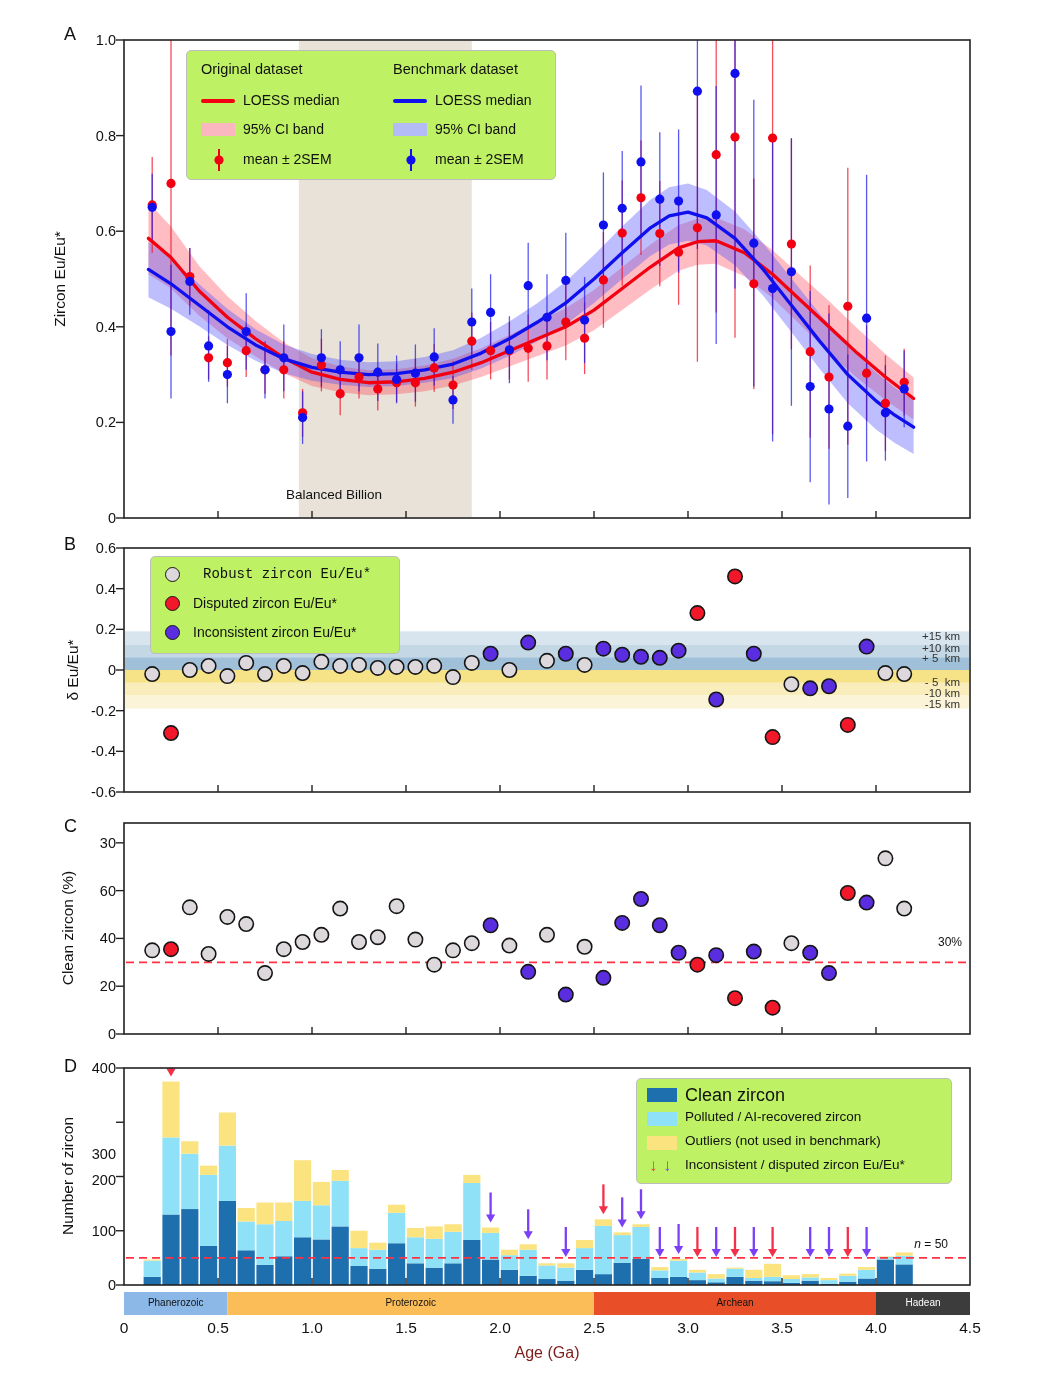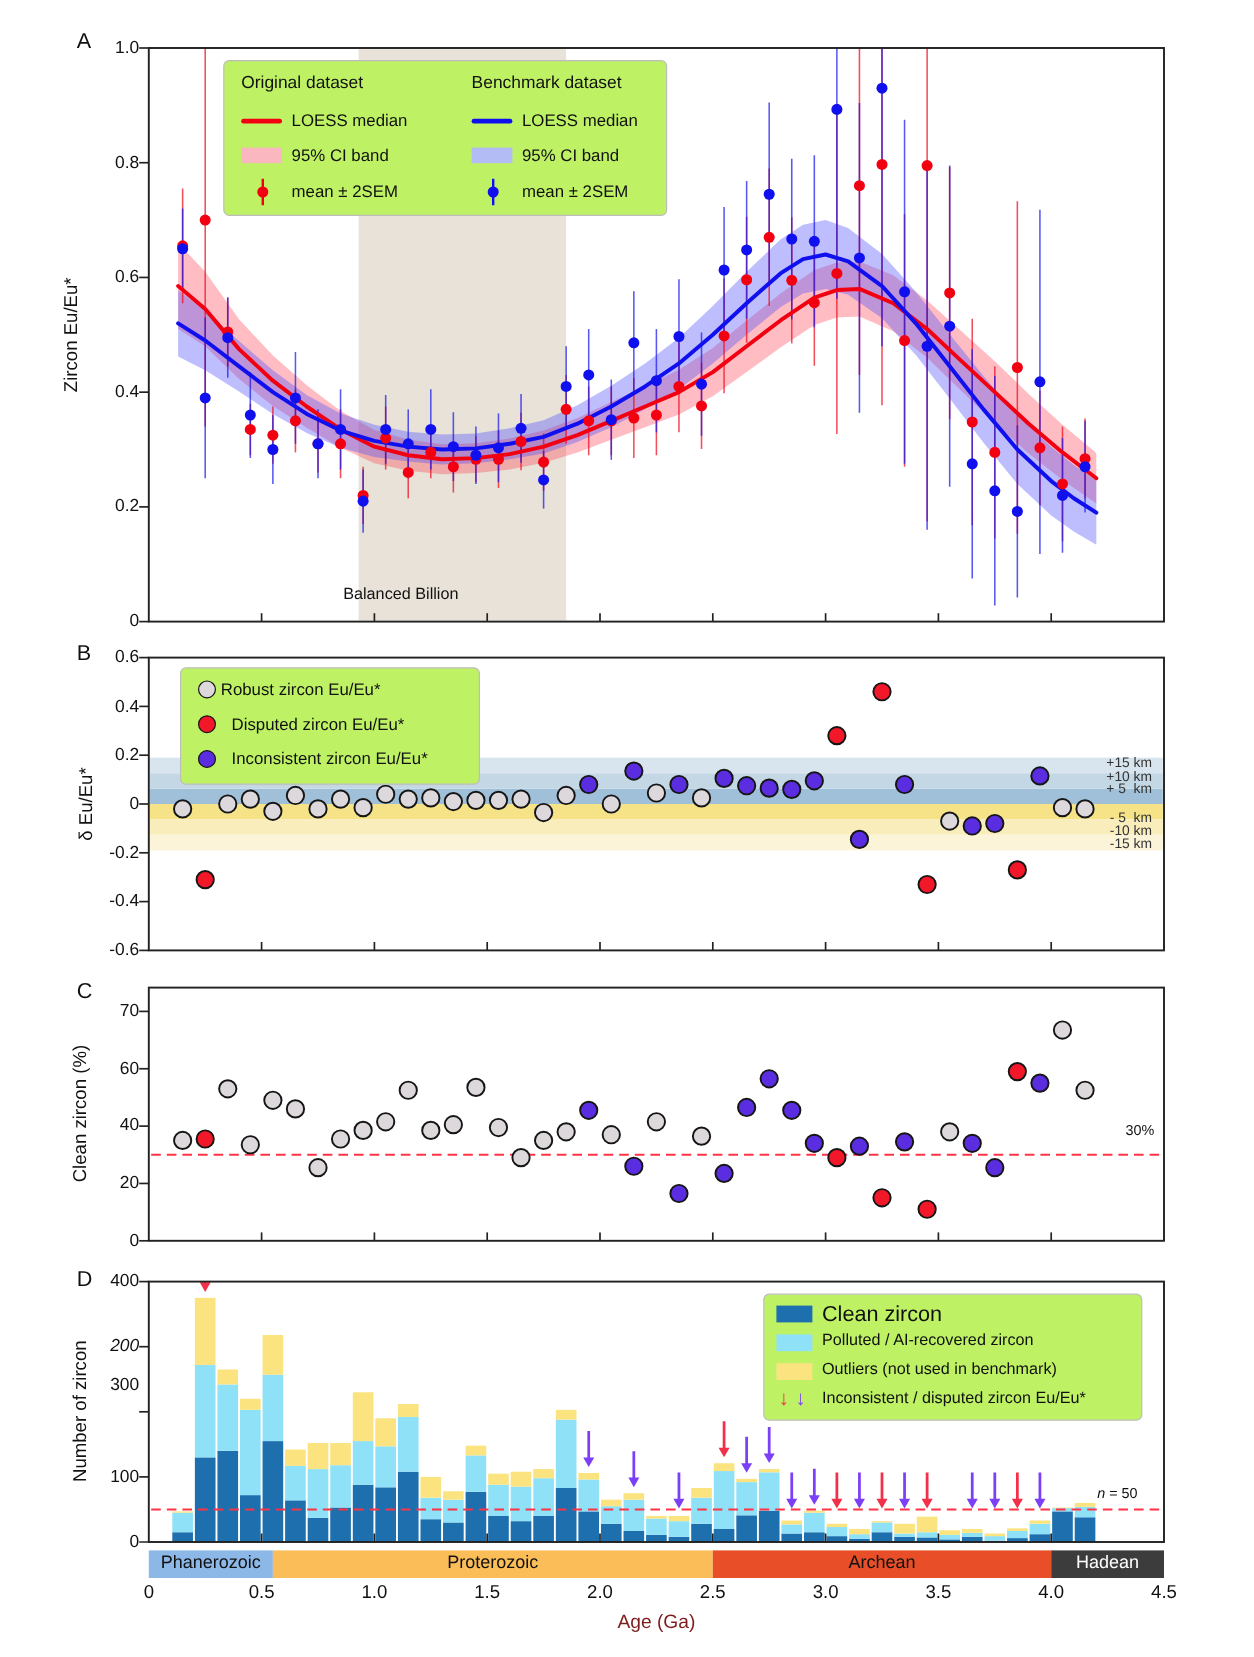"Robust zircon Eu/Eu*" div.lg-label { font-family: none -> Liberation Mono, monospace; left: 33px -> 52px }
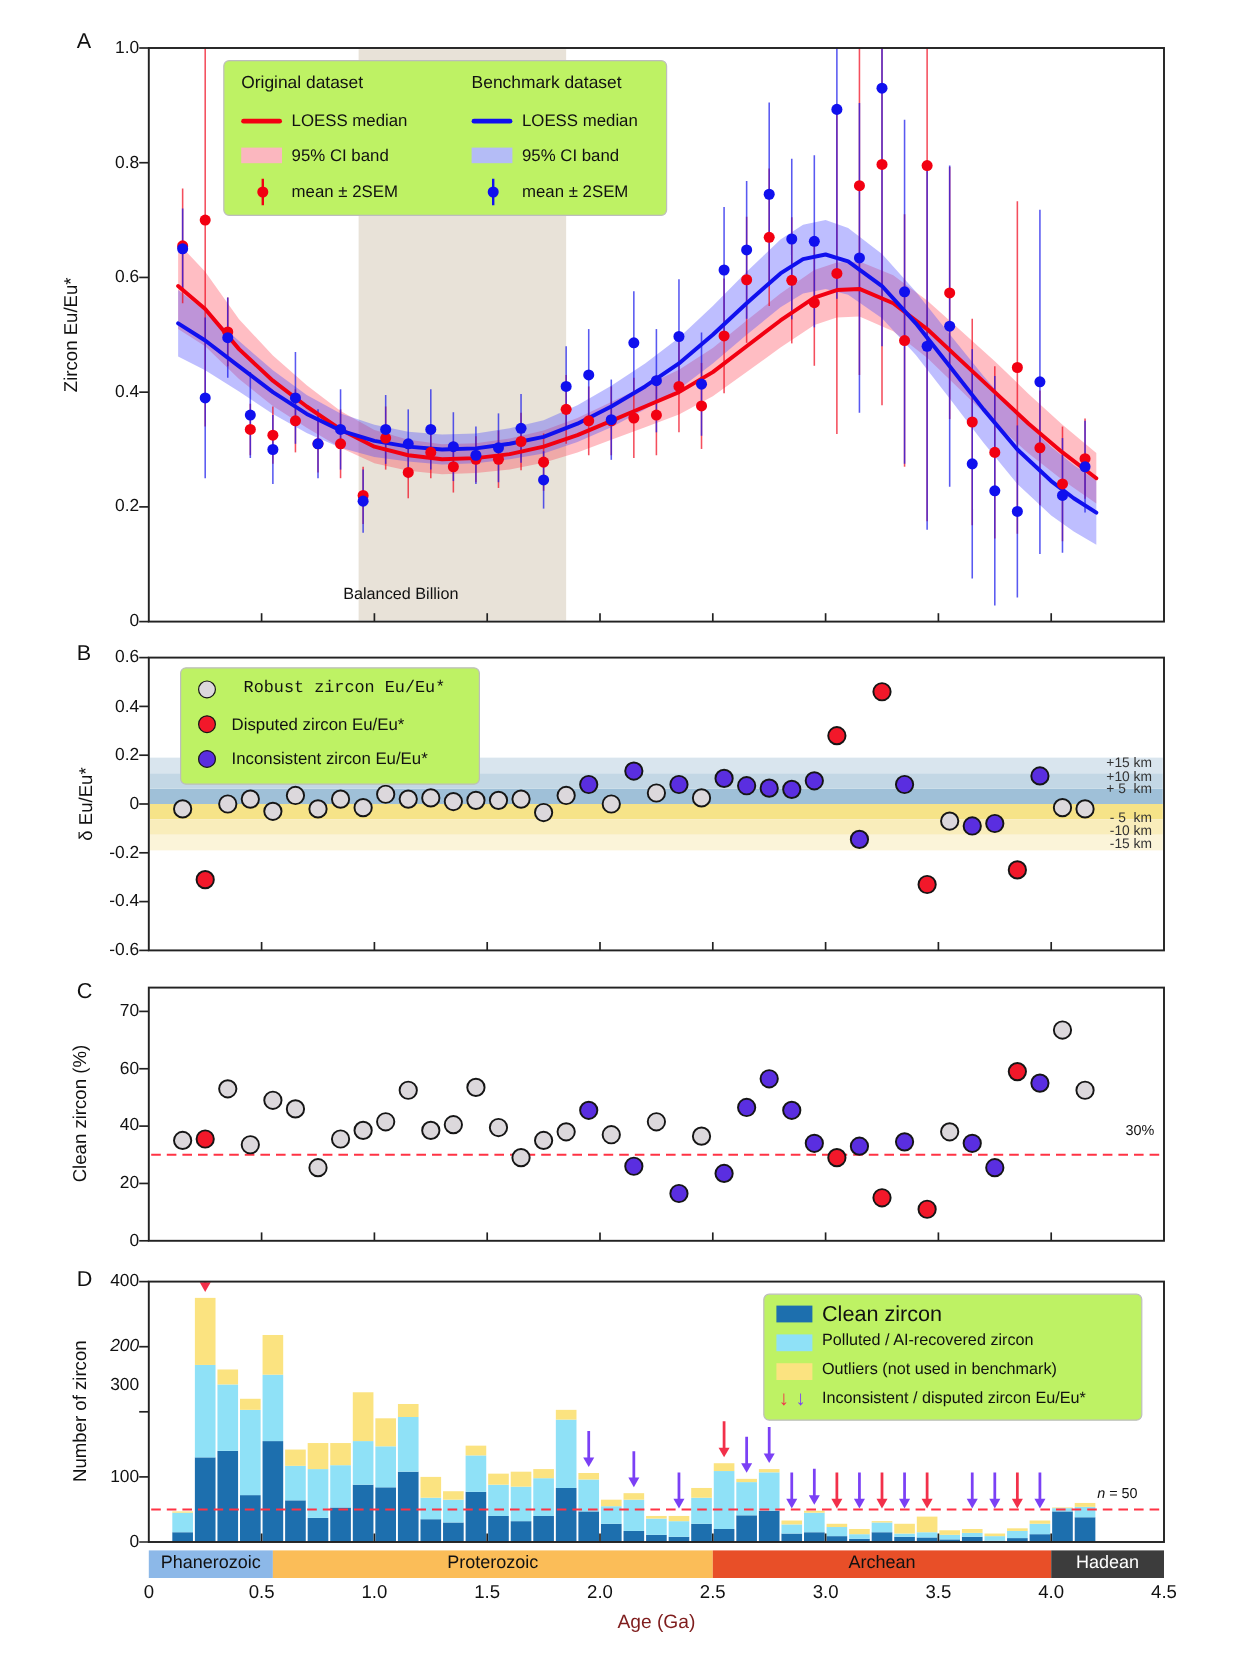"70" div.tick-label { text: 70 -> 30 }
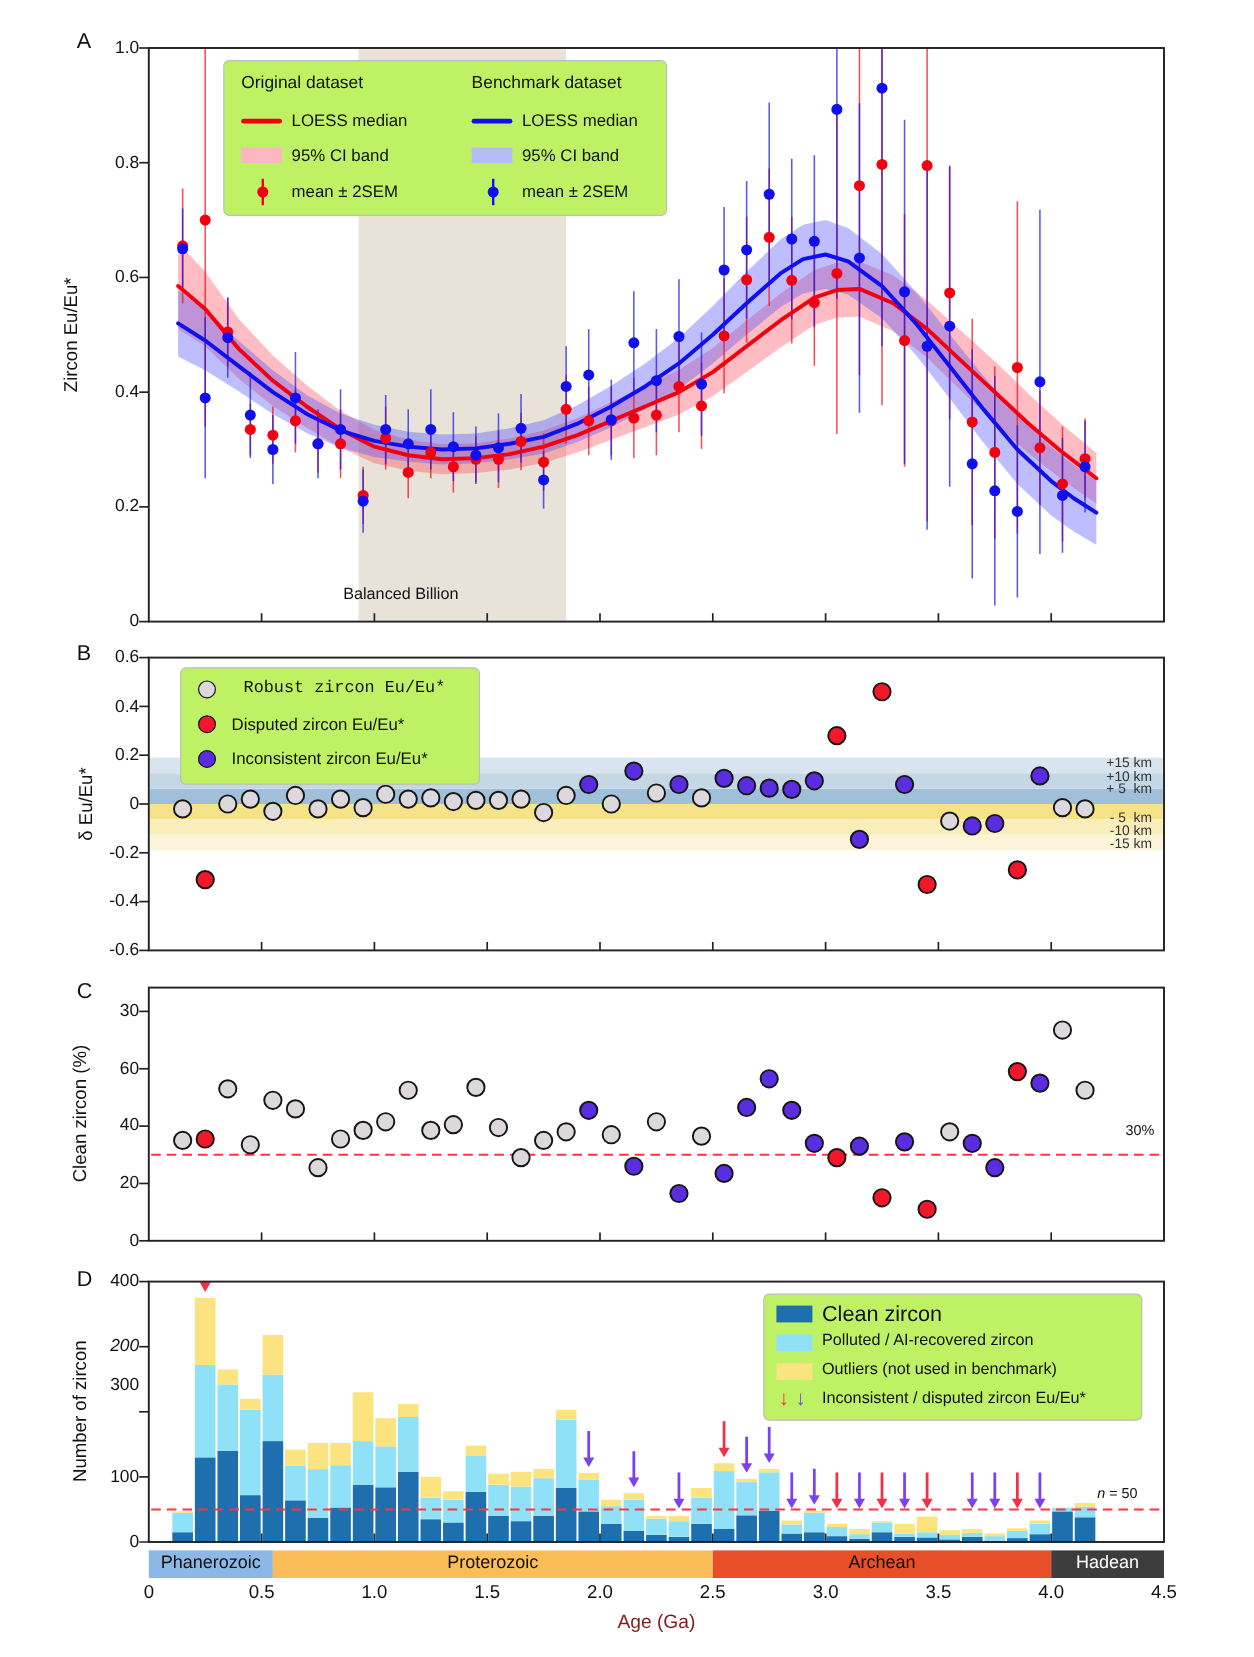"200" div.tick-label { font-style: italic -> none; top: 1113px -> 1171px }
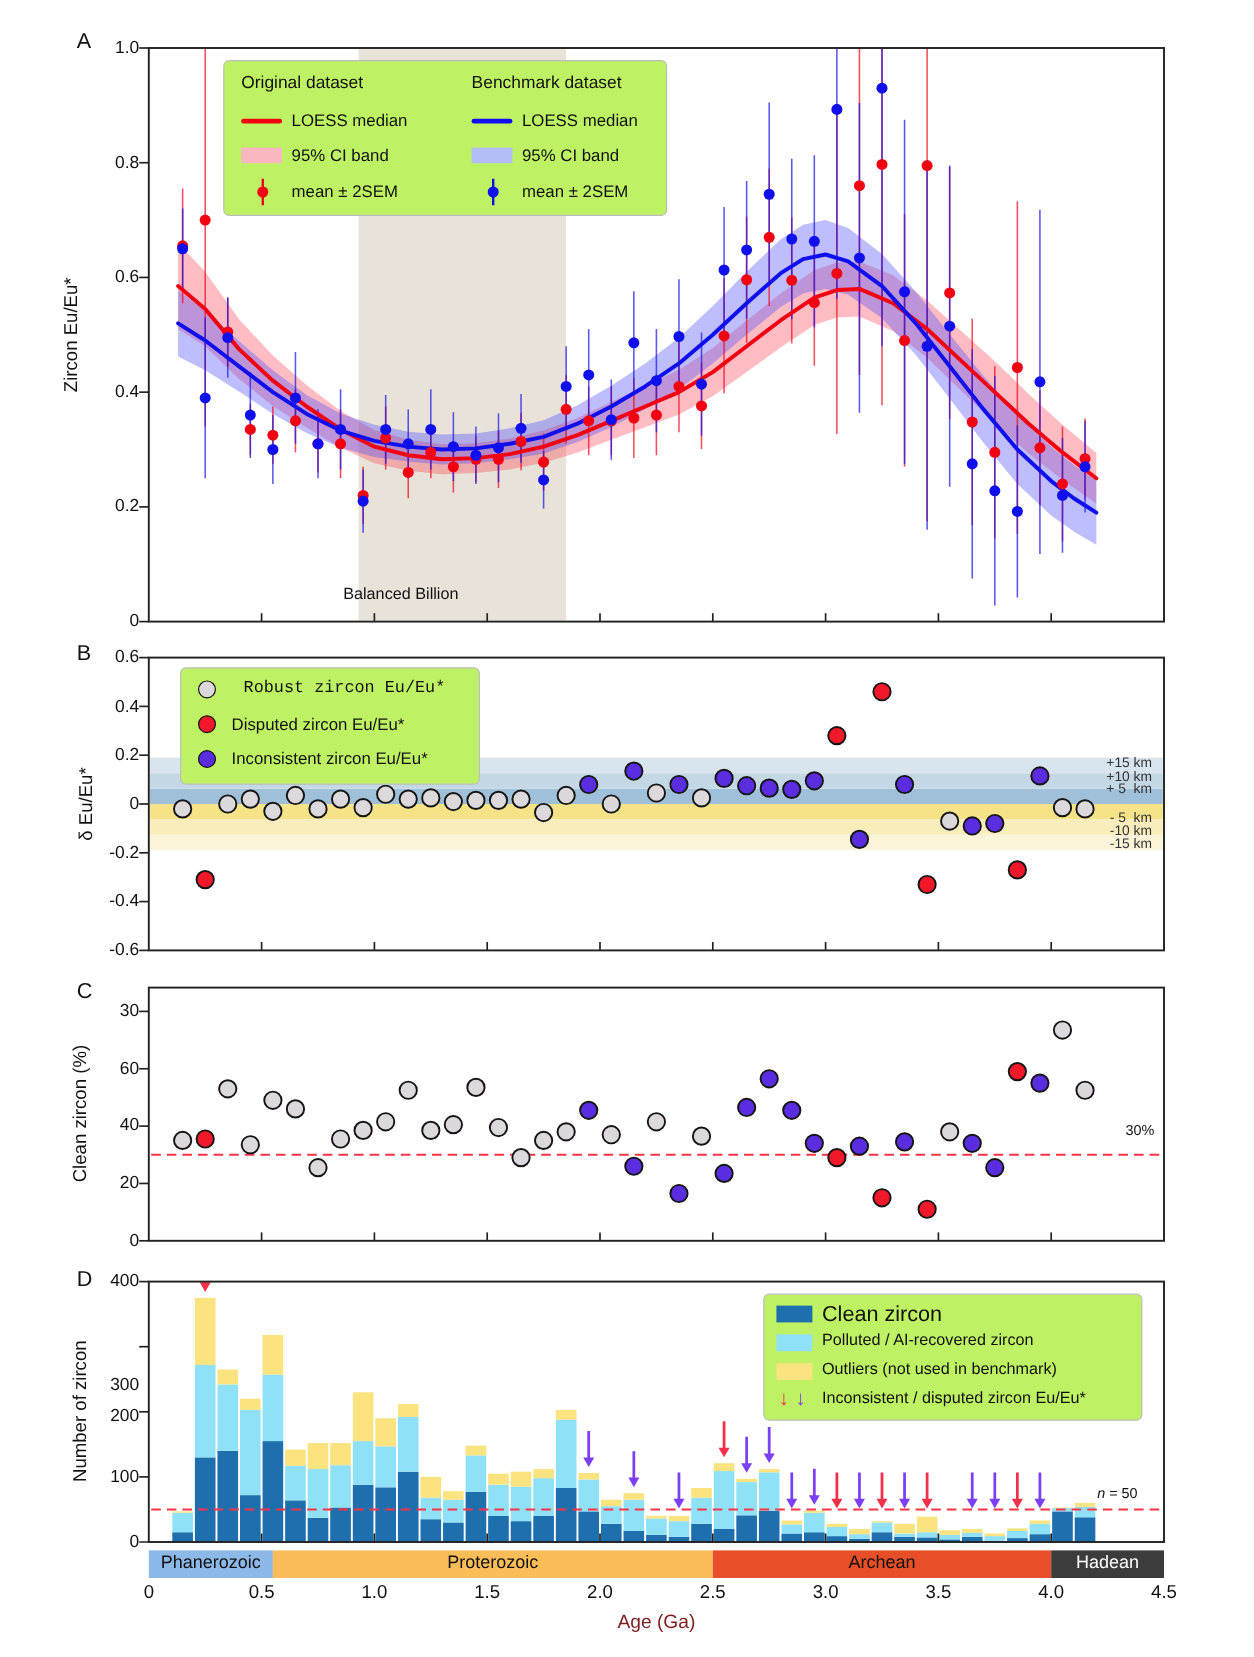"Phanerozoic" .era-label { font-size: 15px -> 10px }
